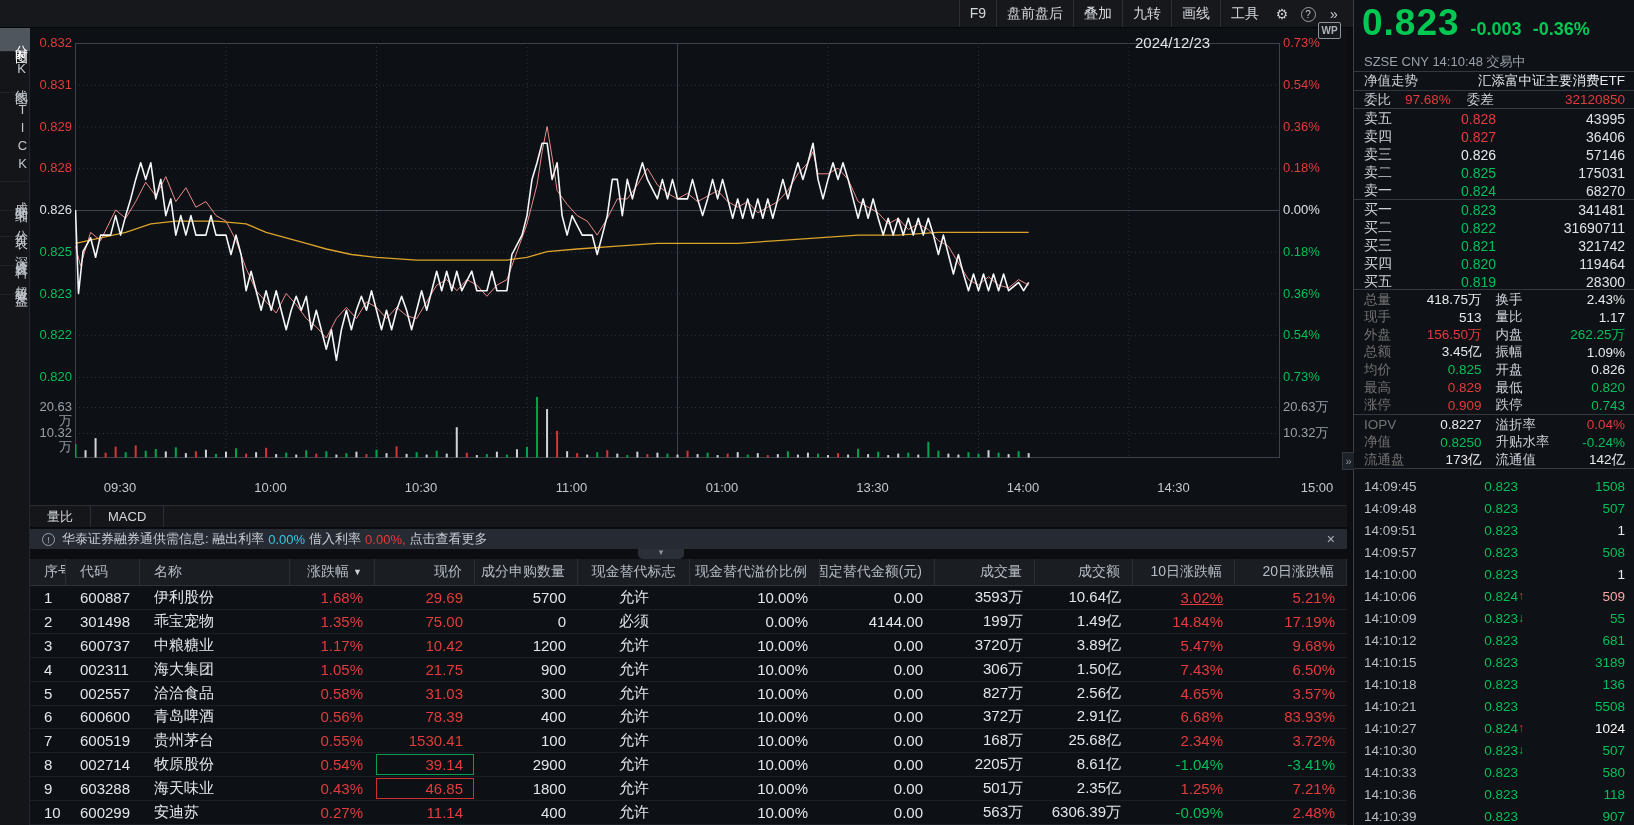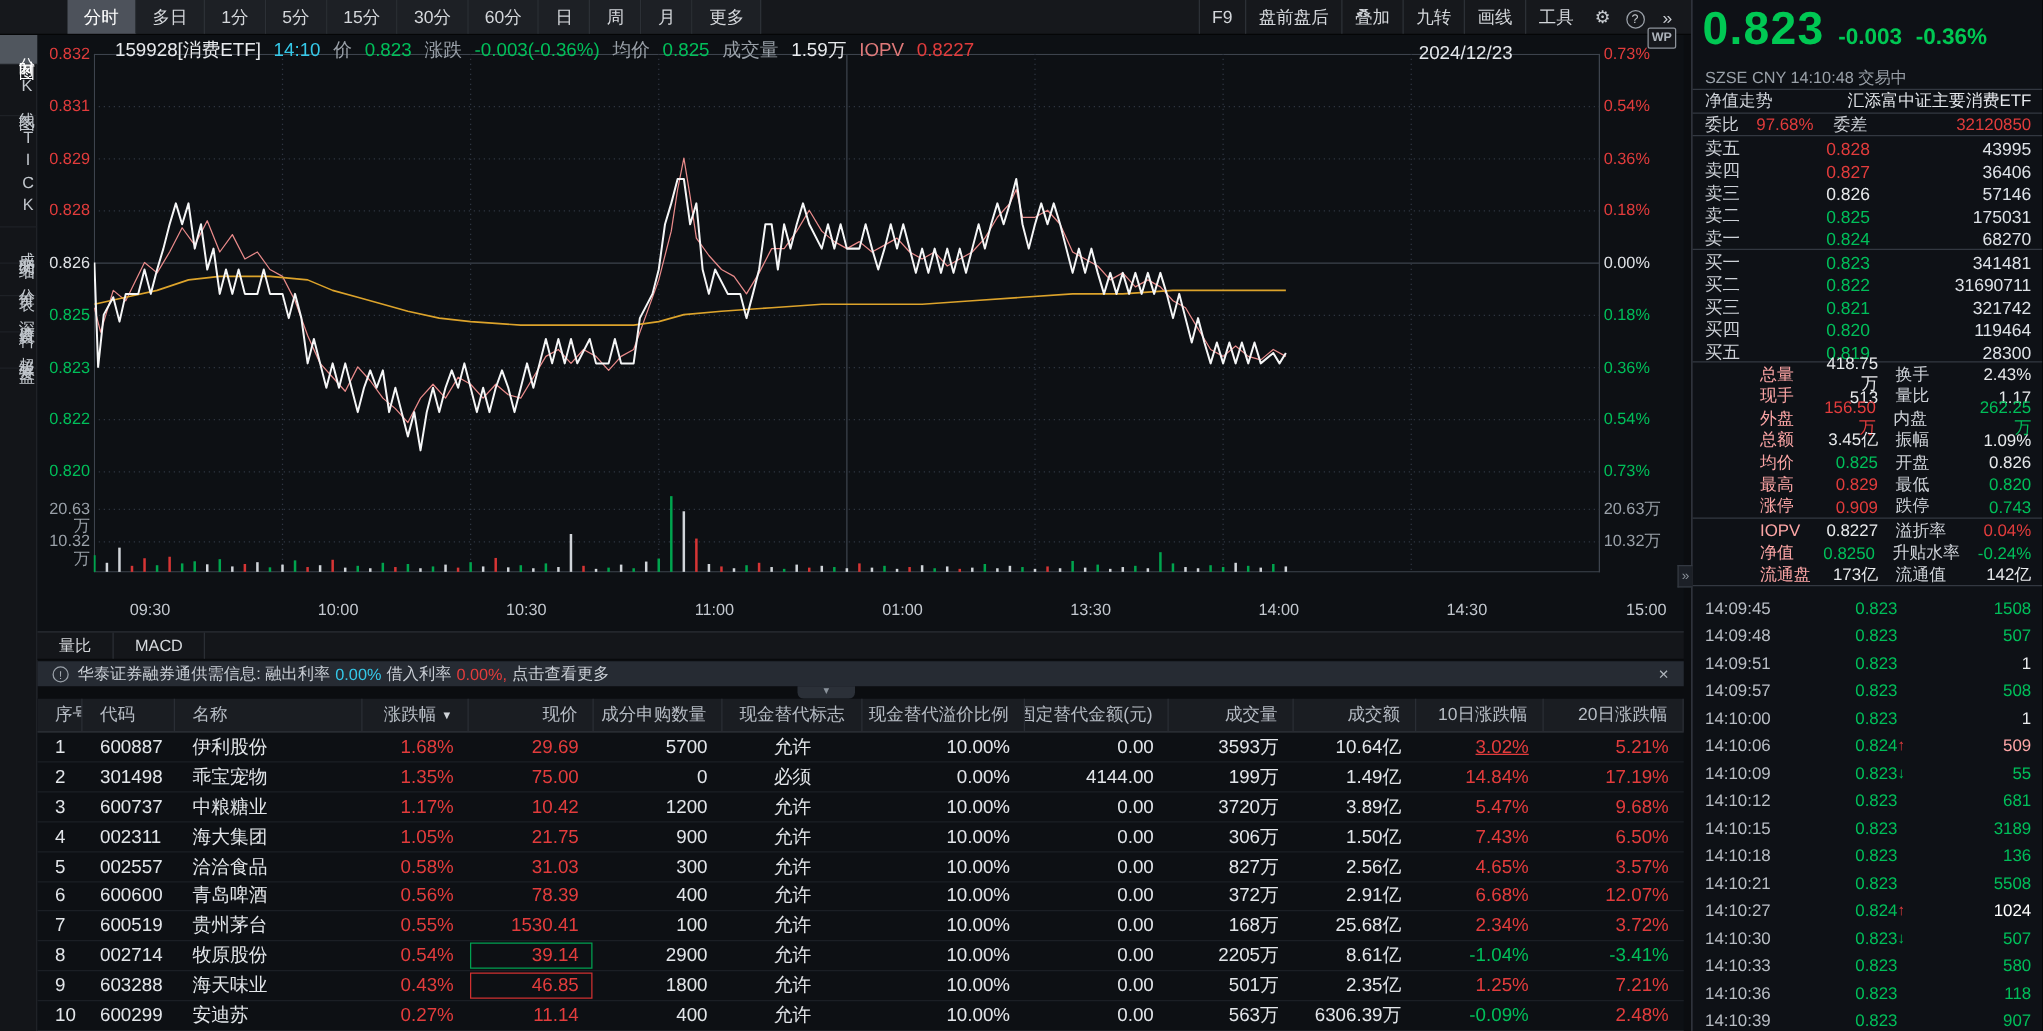"分时" div.topbar-tabs { html: <div> <div>分时</div> <div>多日</div> <div>1分</div> <div>5分</div> <div>15分</div> <div>30分</div> <div>60分</div> <div>日</div> <div>周</div> <div>月</div> <div>更多</div> </div> -> none }
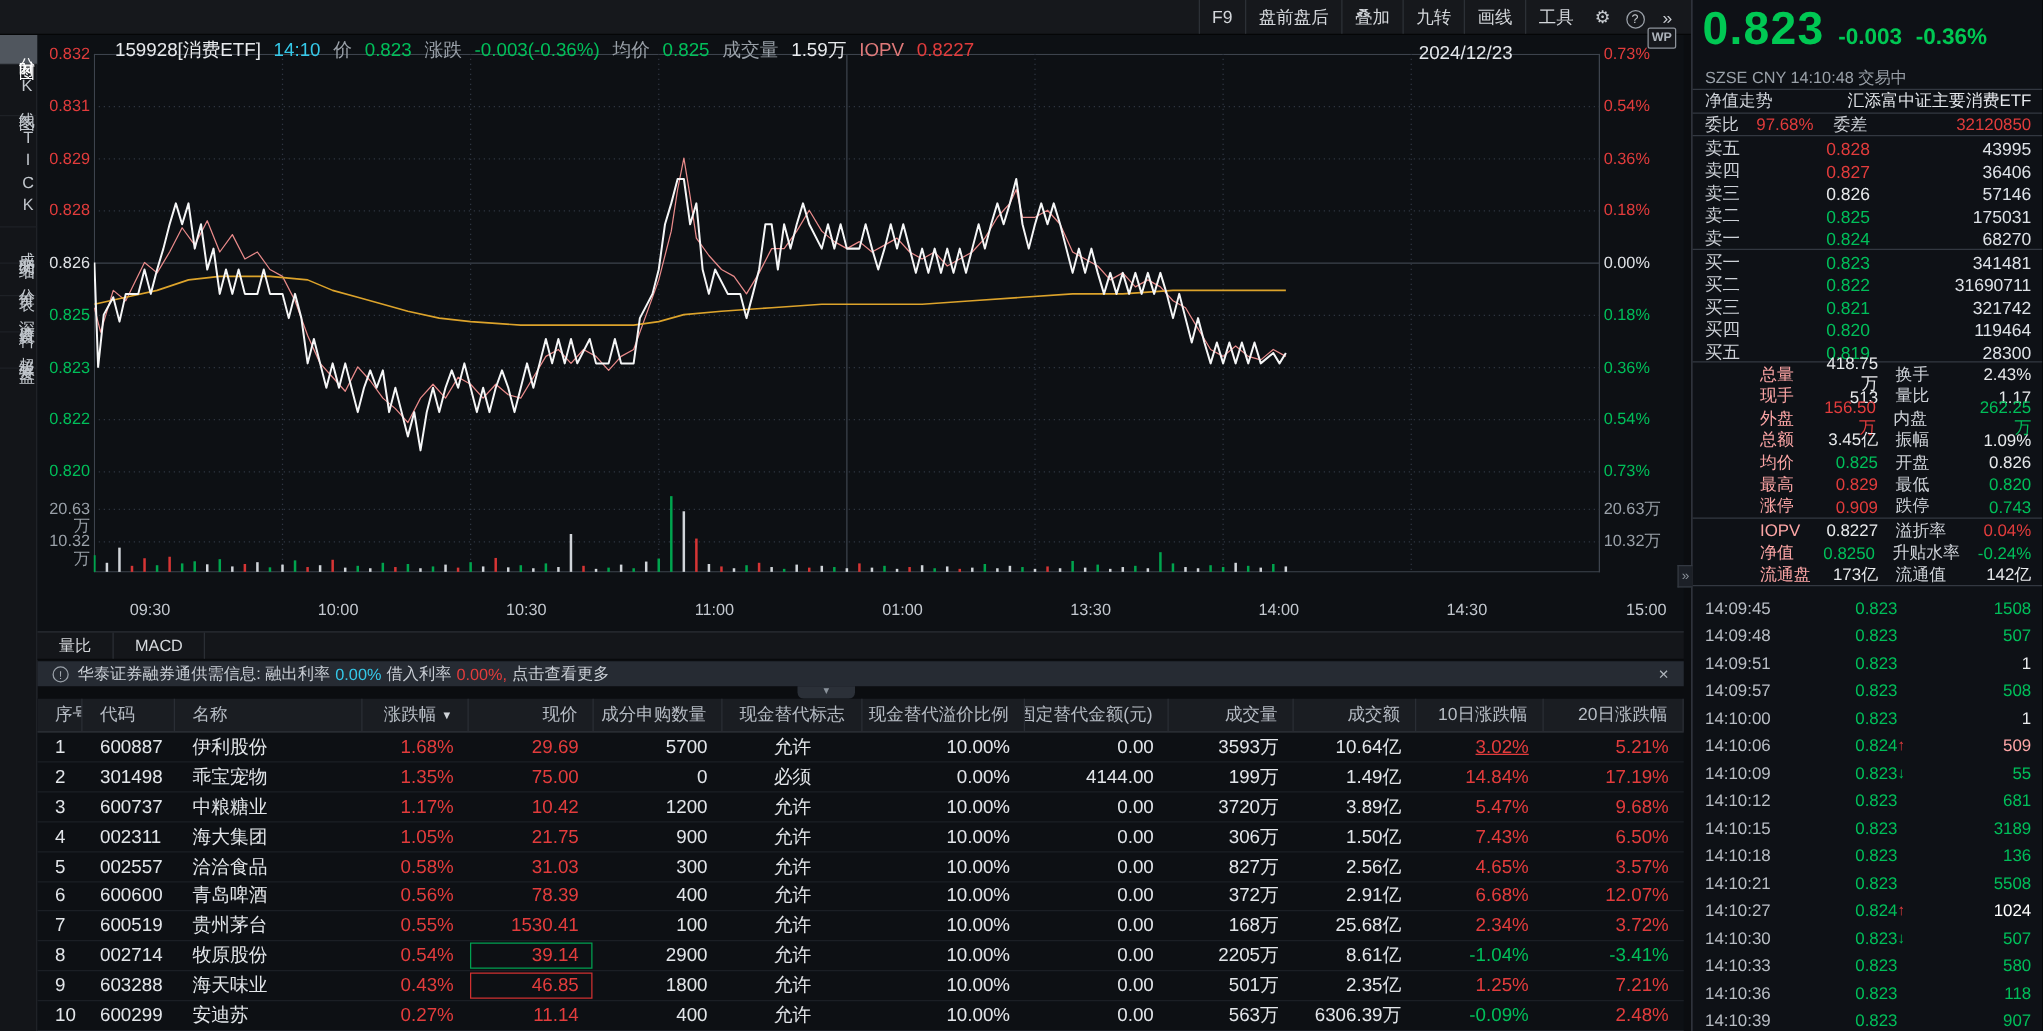"159928[消费ETF] 14:10 价 0.823 涨跌" div.cinfo { html: <div> <span>159928[消费ETF]</span> <span>14:10</span> <span>价</span> <span>0.823</span> <span>涨跌</span> <span>-0.003(-0.36%)</span> <span>均价</span> <span>0.825</span> <span>成交量</span> <span>1.59万</span> <span>IOPV</span> <span>0.8227</span> </div> -> none }
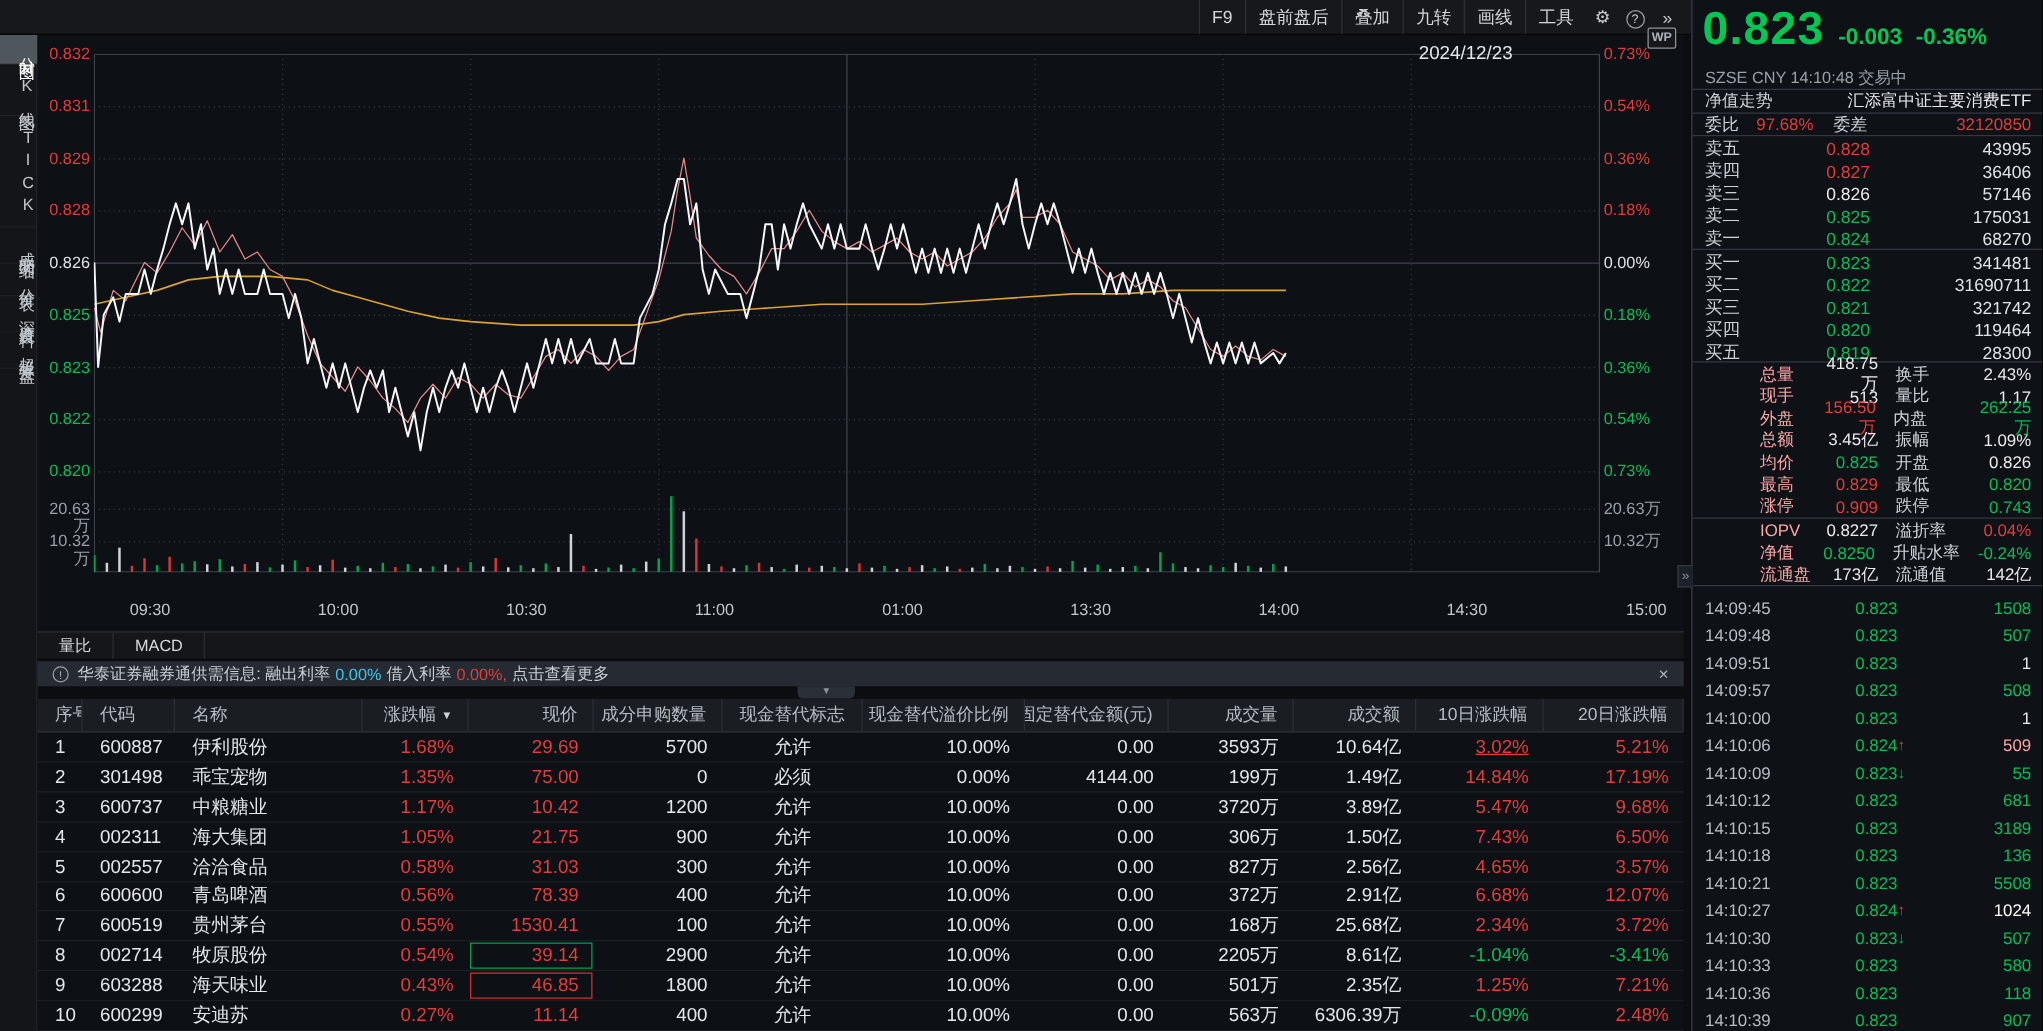"总量" .st-l { color: #fca5a5 -> #737373; margin-left: 44px -> none }
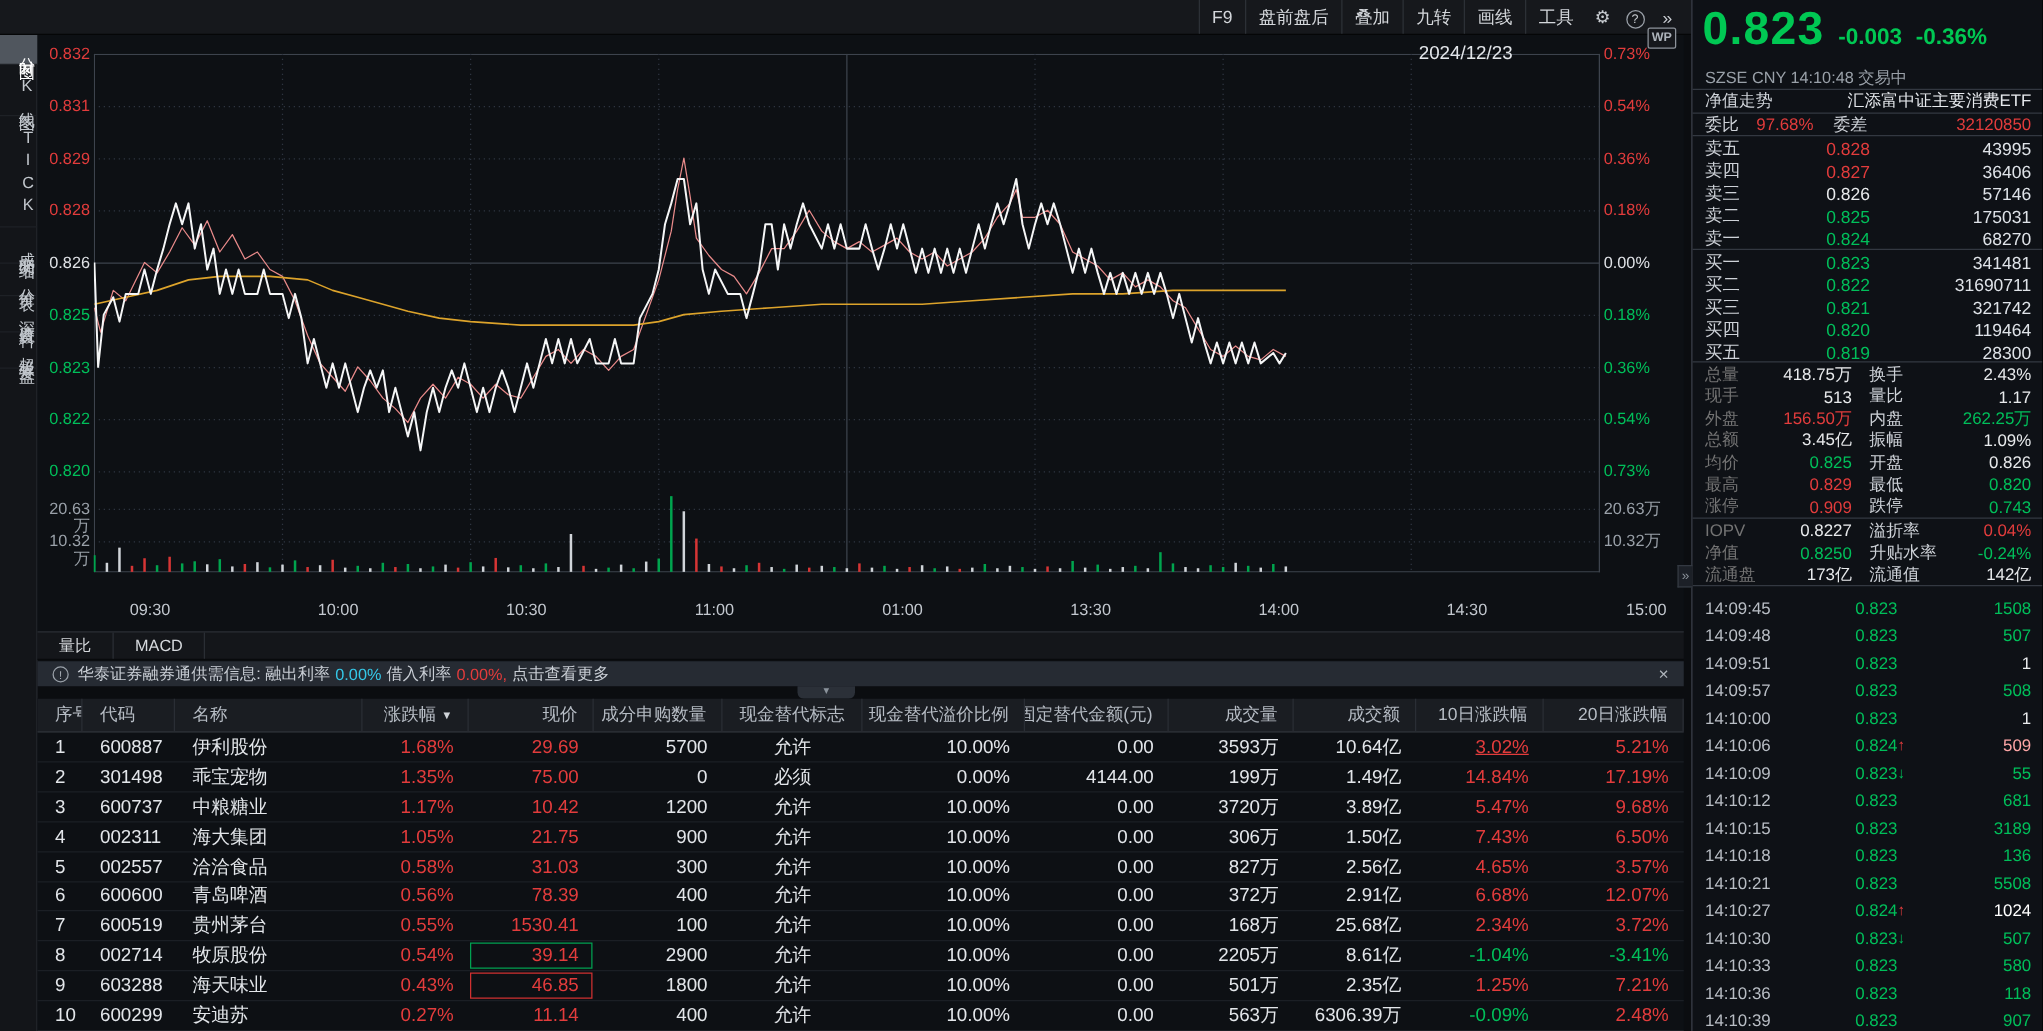"12.07%" div.tcell { text: 12.07% -> 83.93% }
